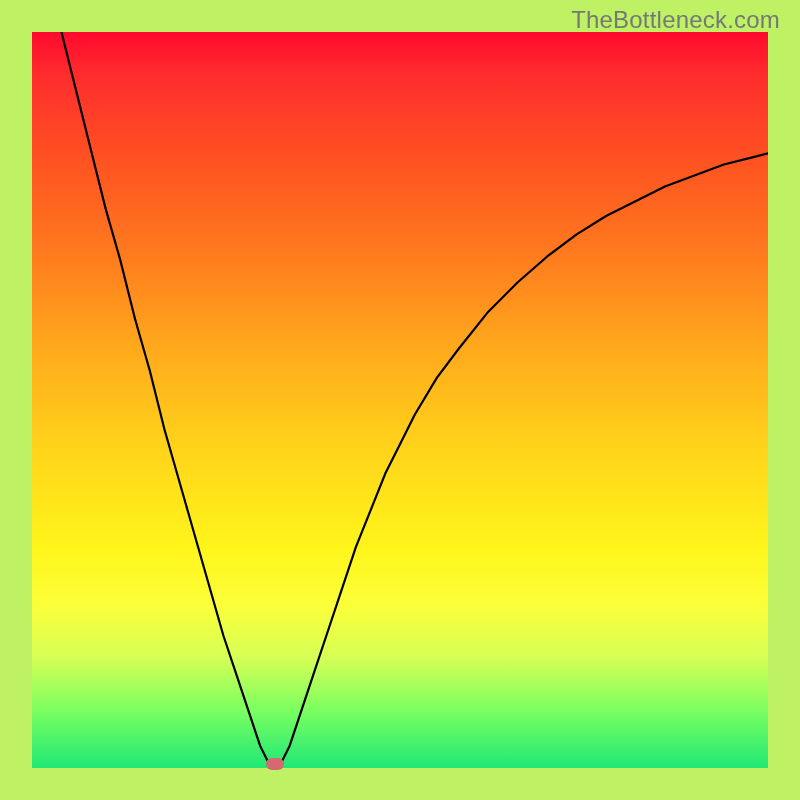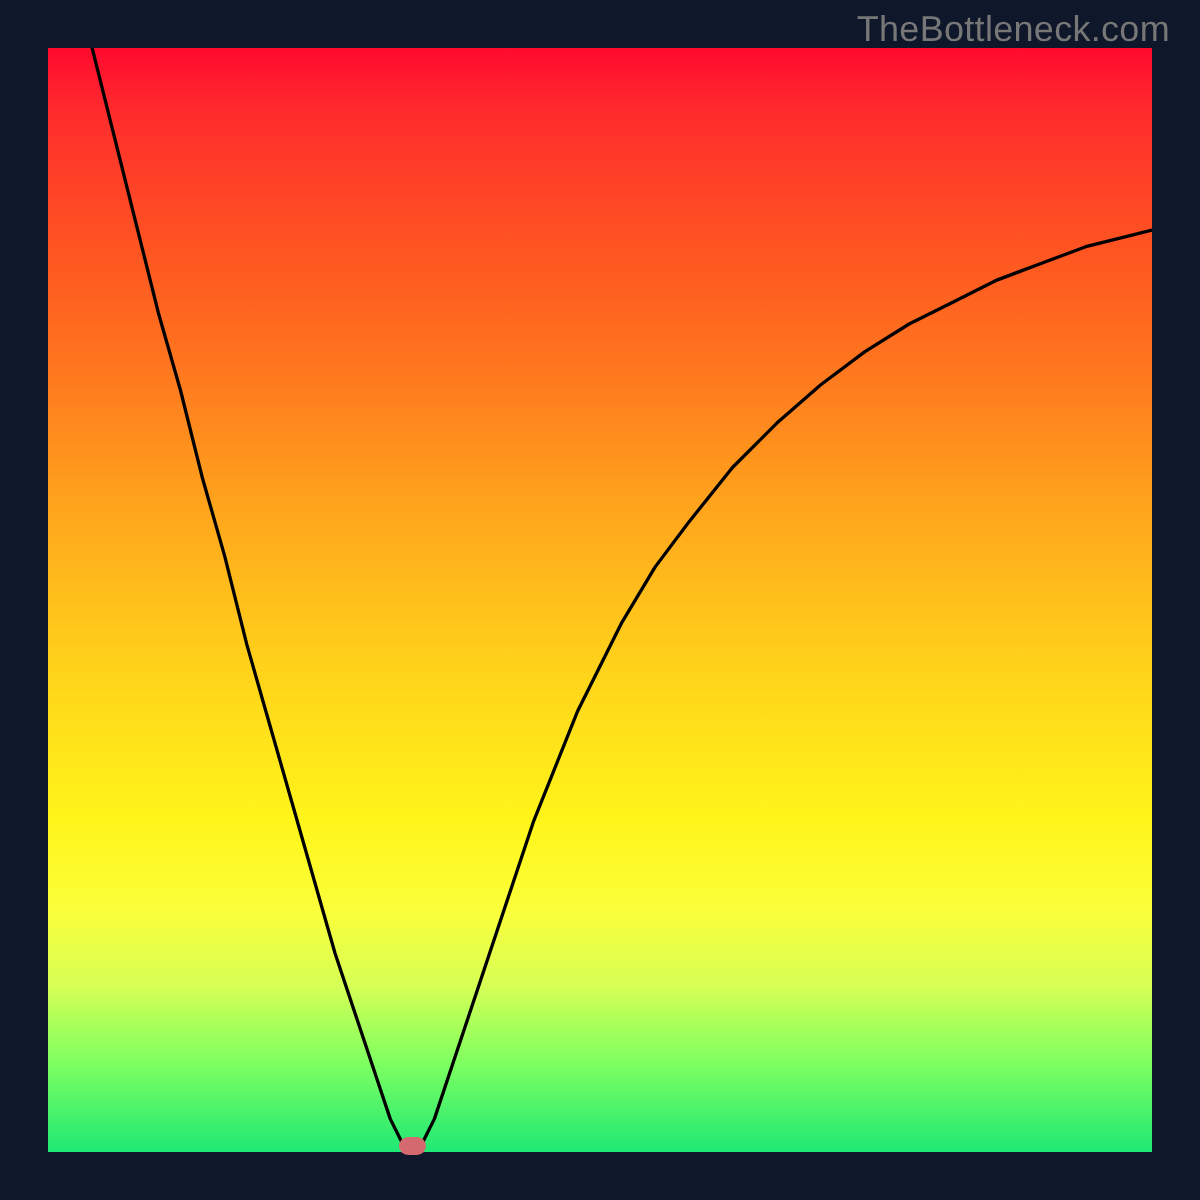"TheBottleneck.com" .wrap { background: #0f172a -> #bef264 }
